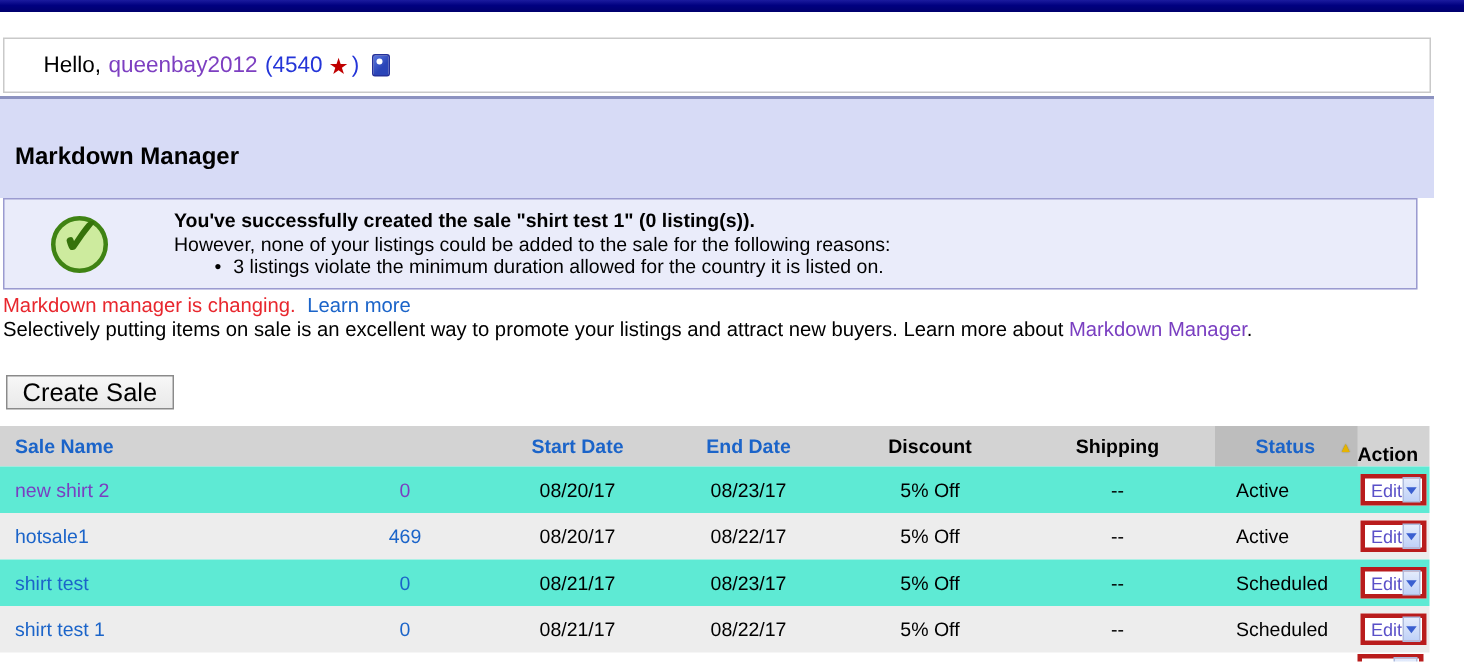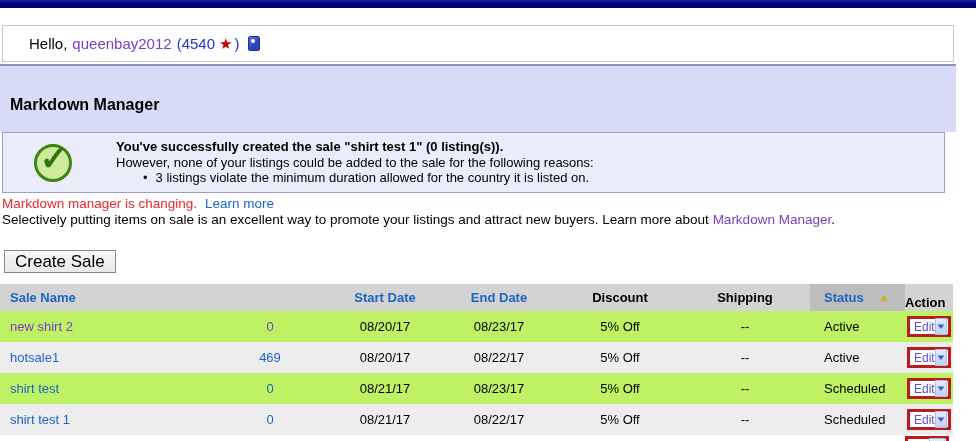"Status" .th-status { padding-left: 14px -> 27px }
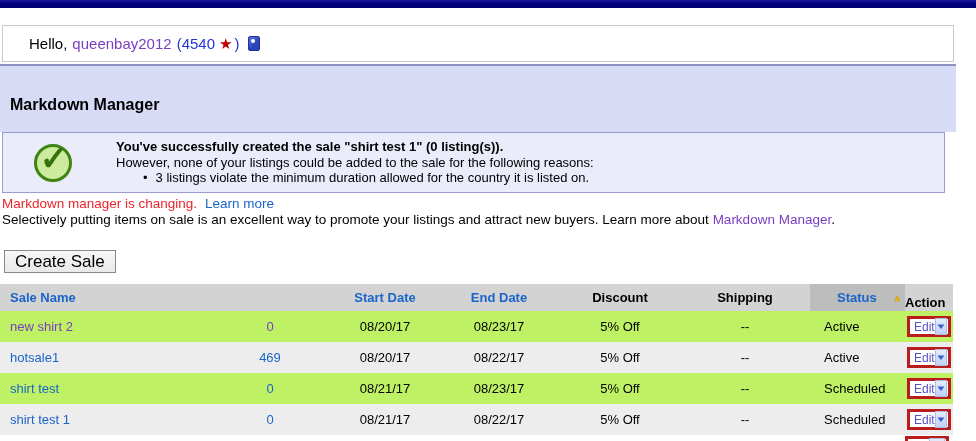"new shirt 2" .row { background: #bef264 -> #5eead4 }
